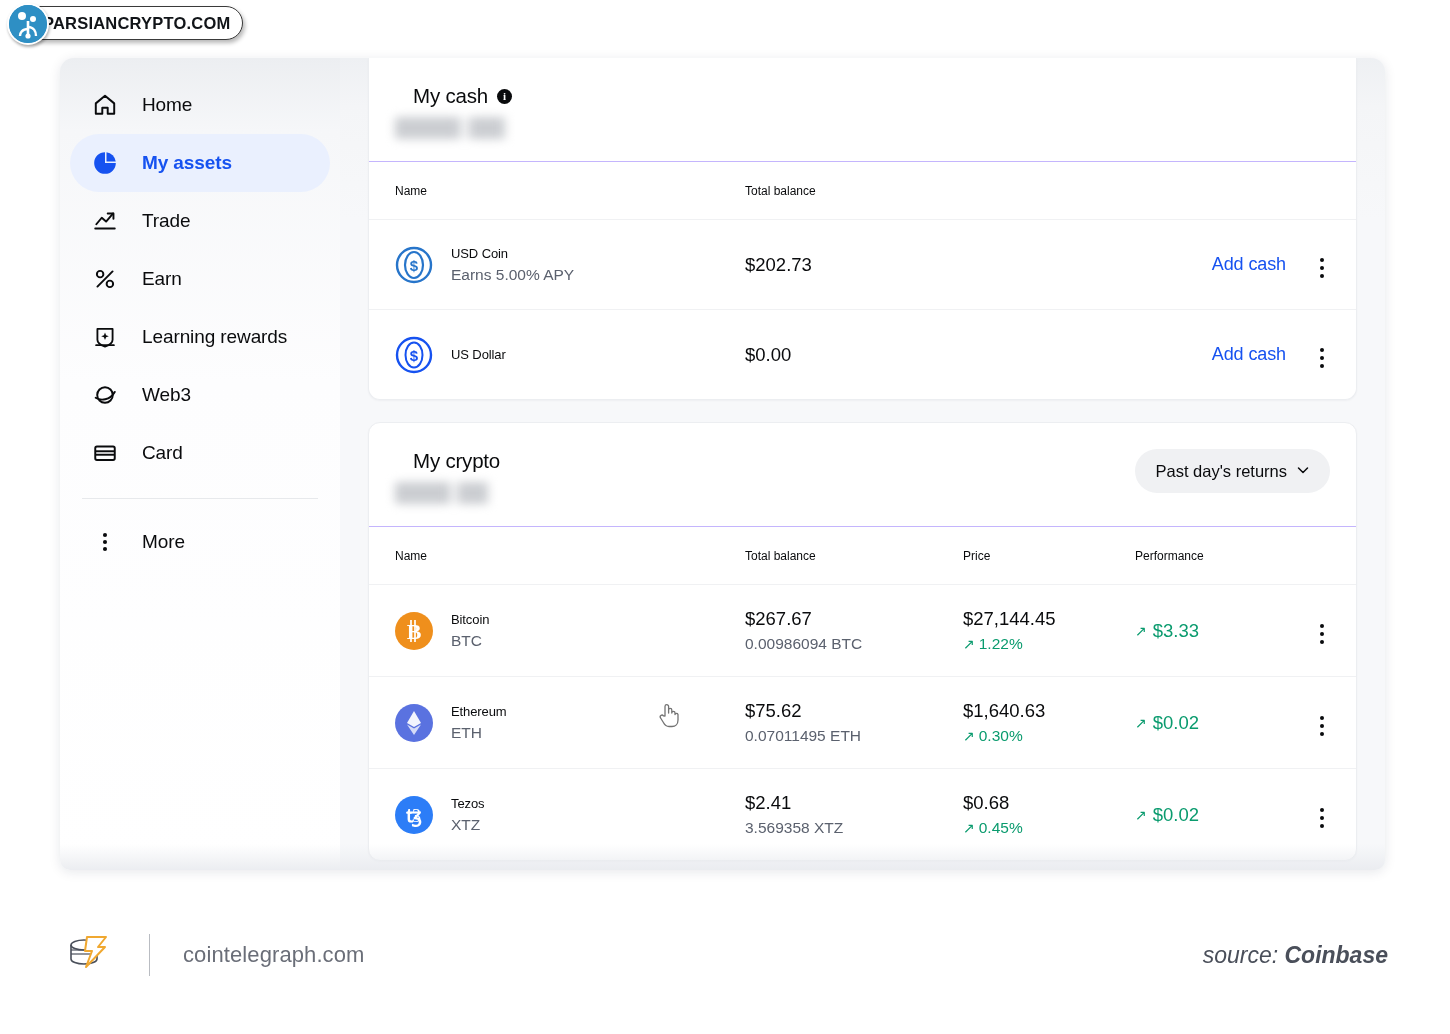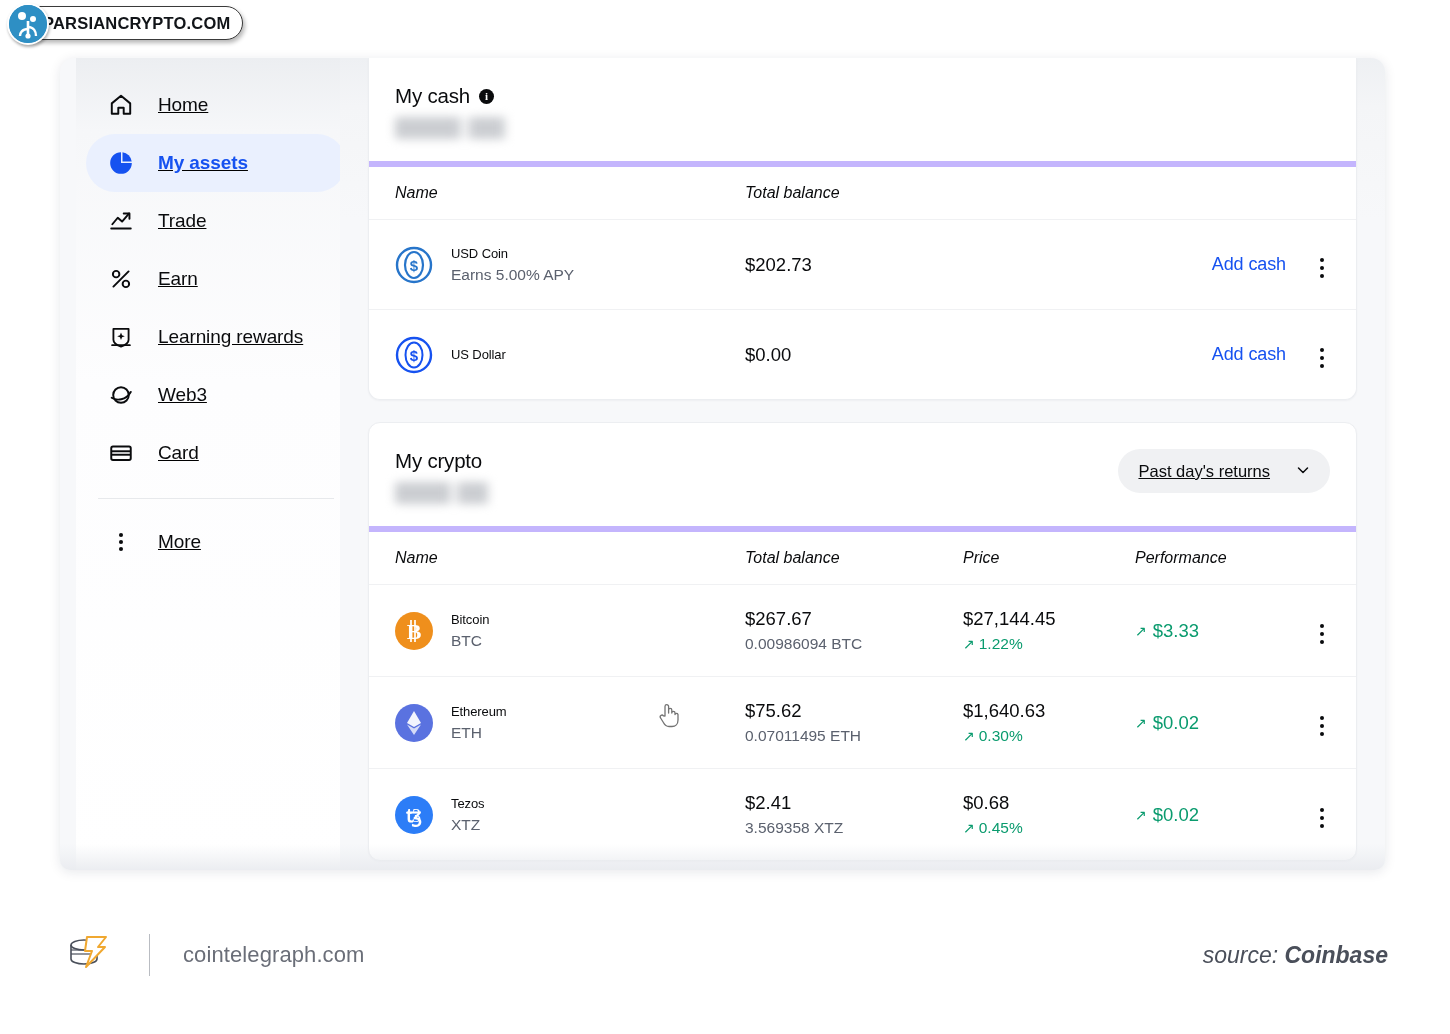"Home" .sidebar { left: 16px -> 0; text-decoration: underline -> none }
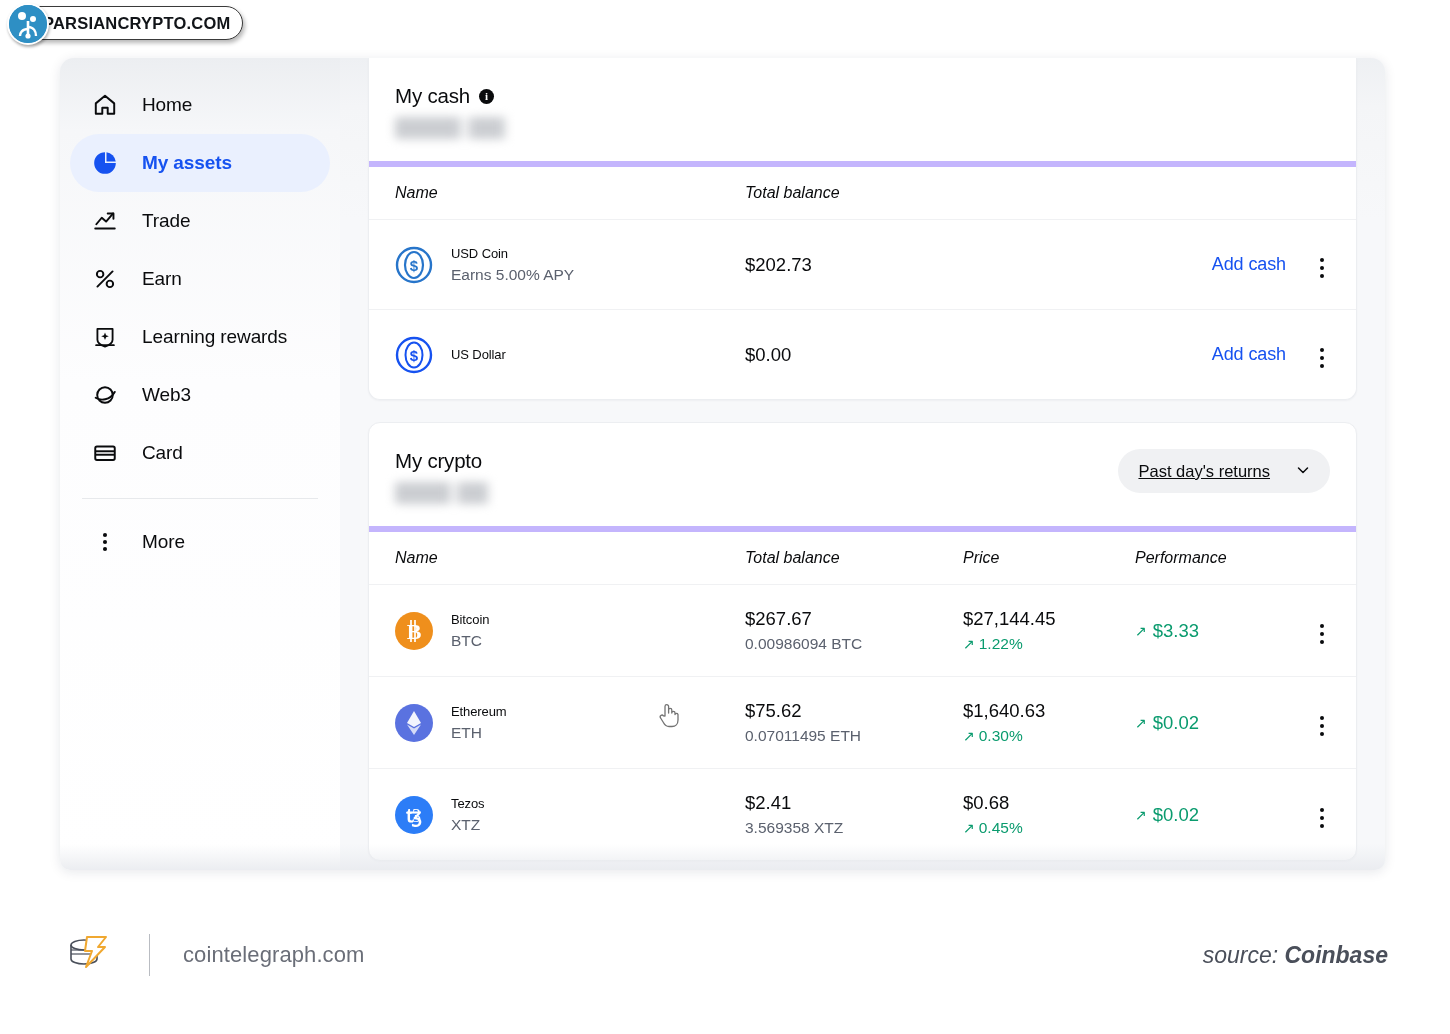"My cash" .card-title { margin-left: none -> 18px }
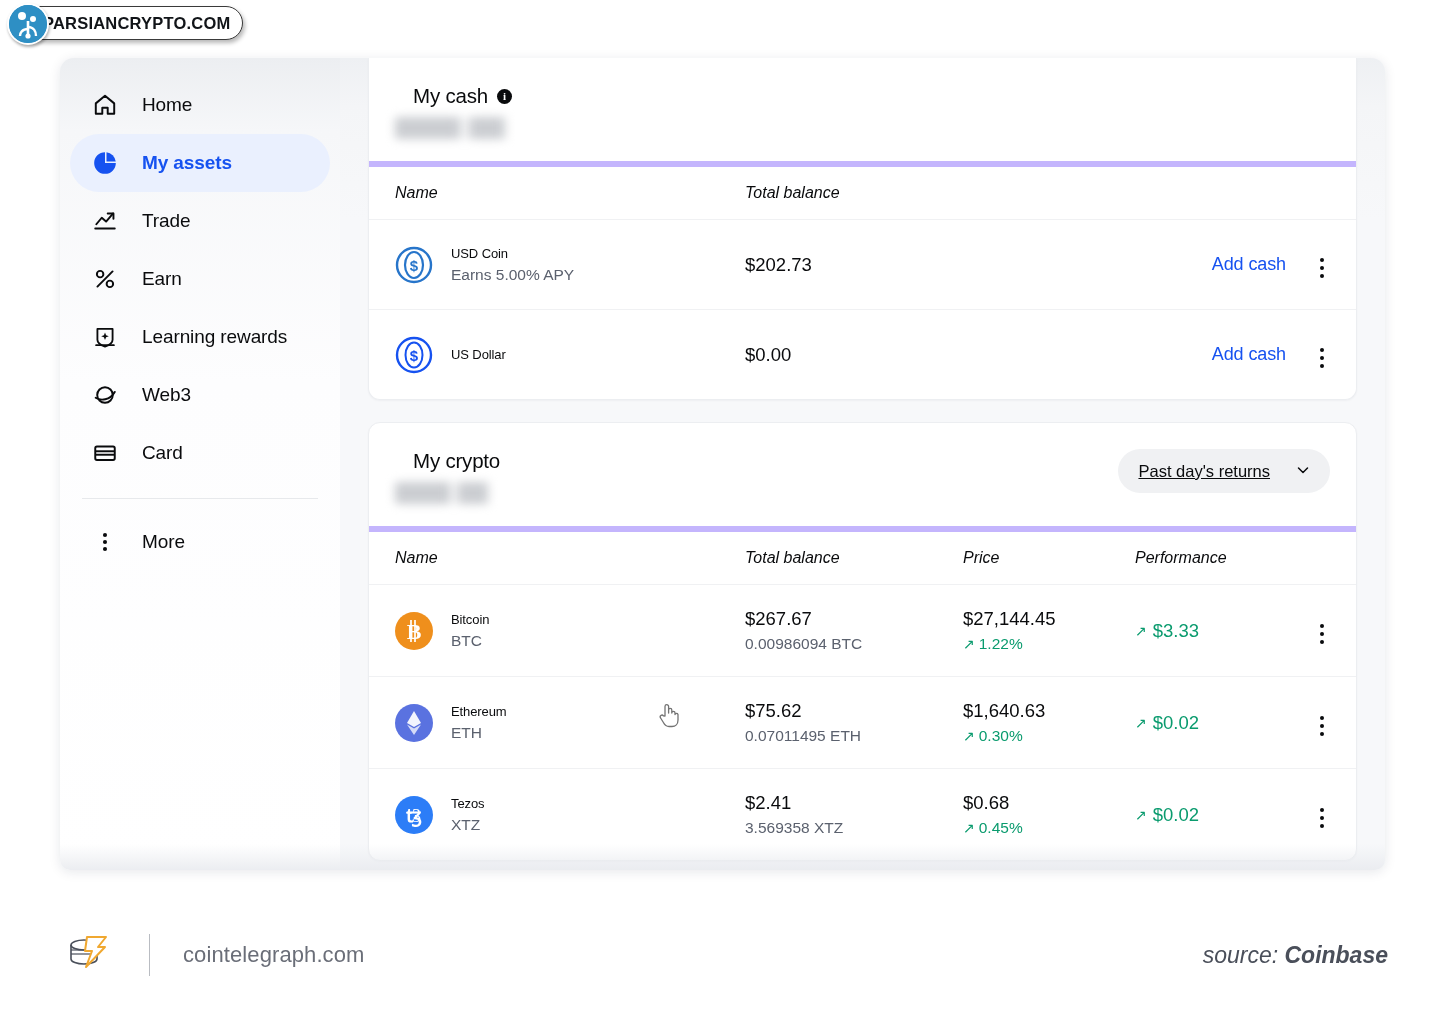"Name" .t-head { border-top: 6px solid #c4b5fd -> 1px solid #c4b5fd; font-size: 16px -> 12px; font-style: italic -> none }
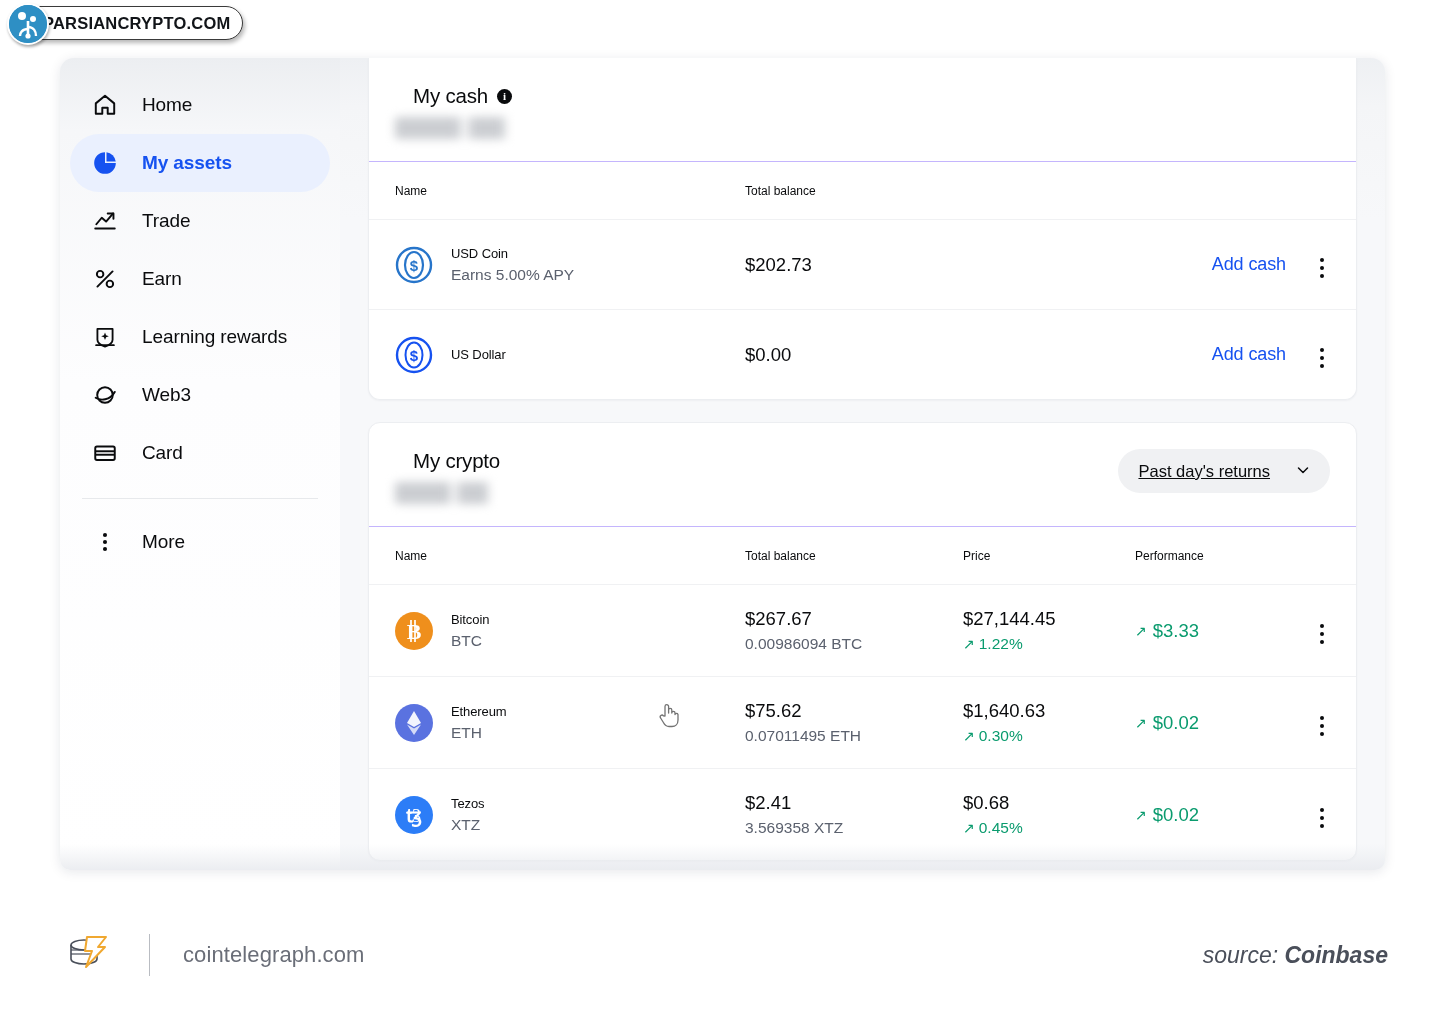"Past day's returns" .pill-select { gap: 26px -> 9px; text-decoration: underline -> none }
